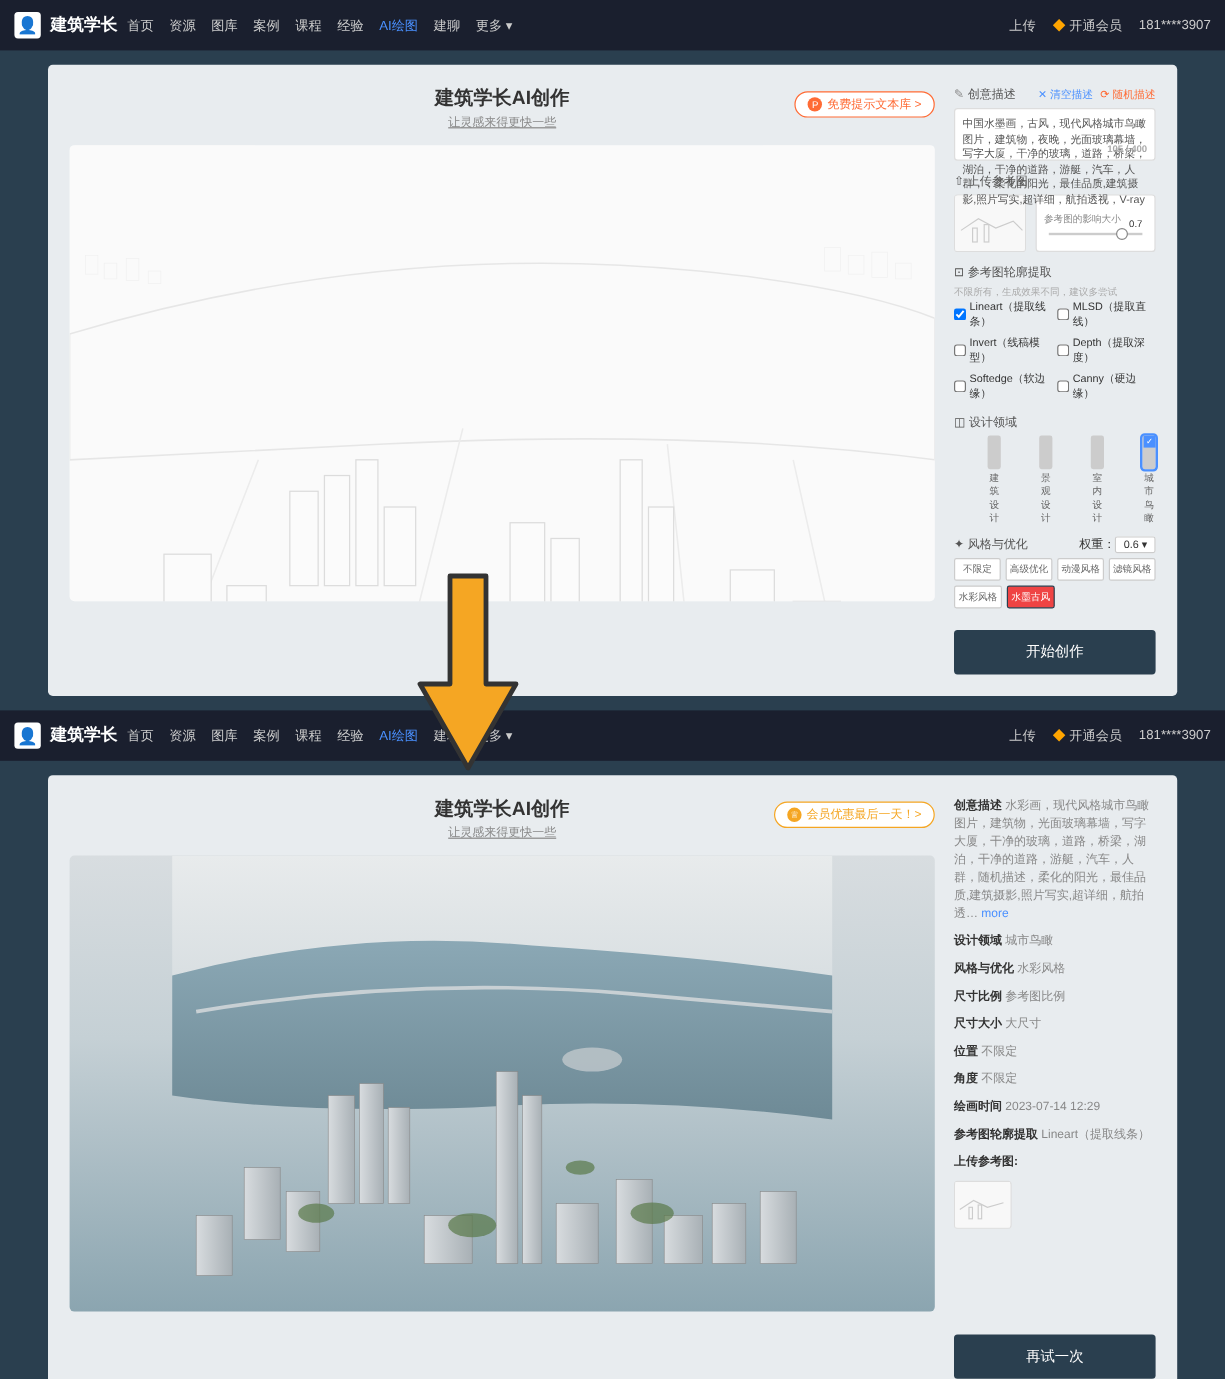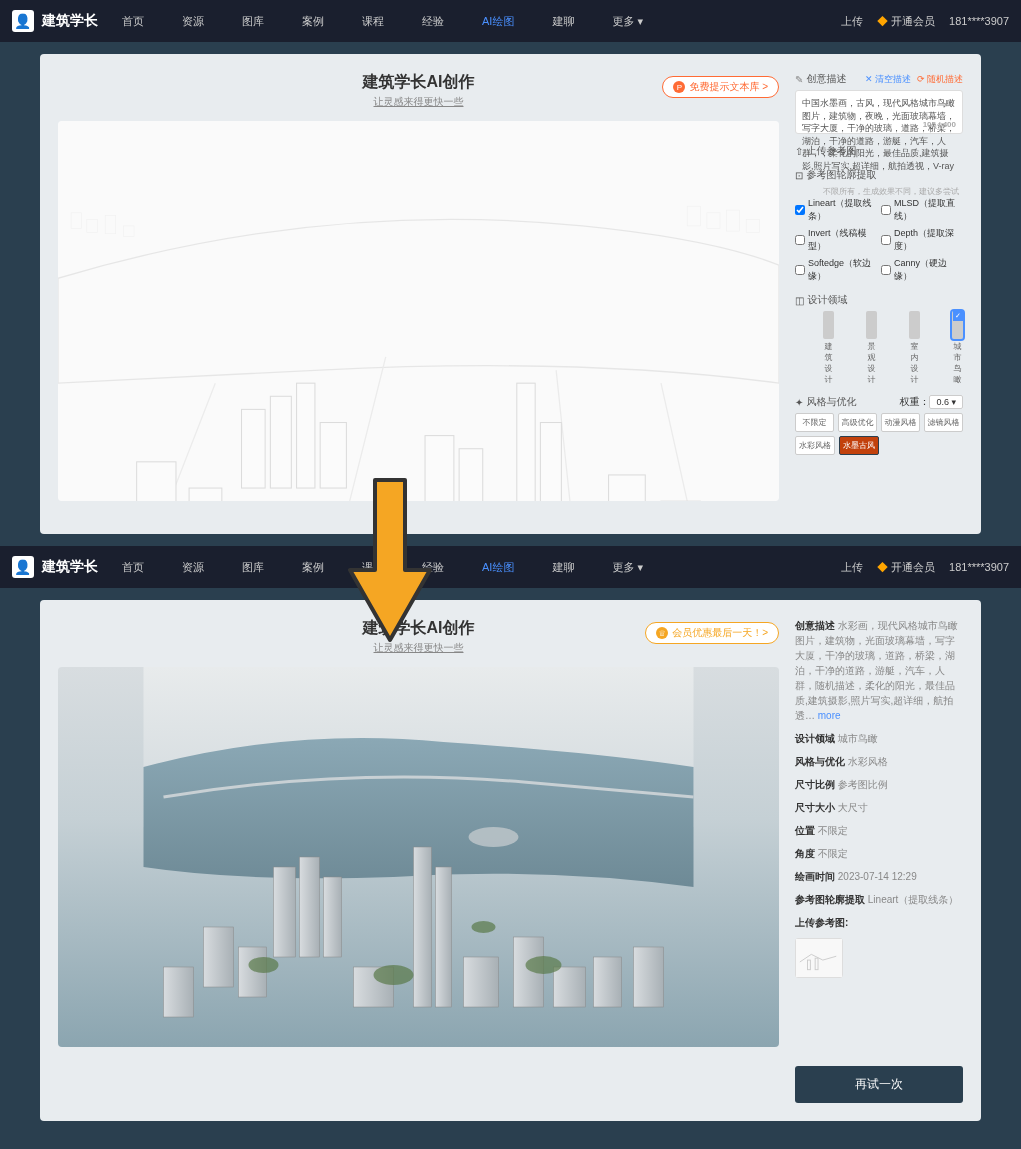"建筑学长" .nav-brand { margin-right: 24px -> 8px }
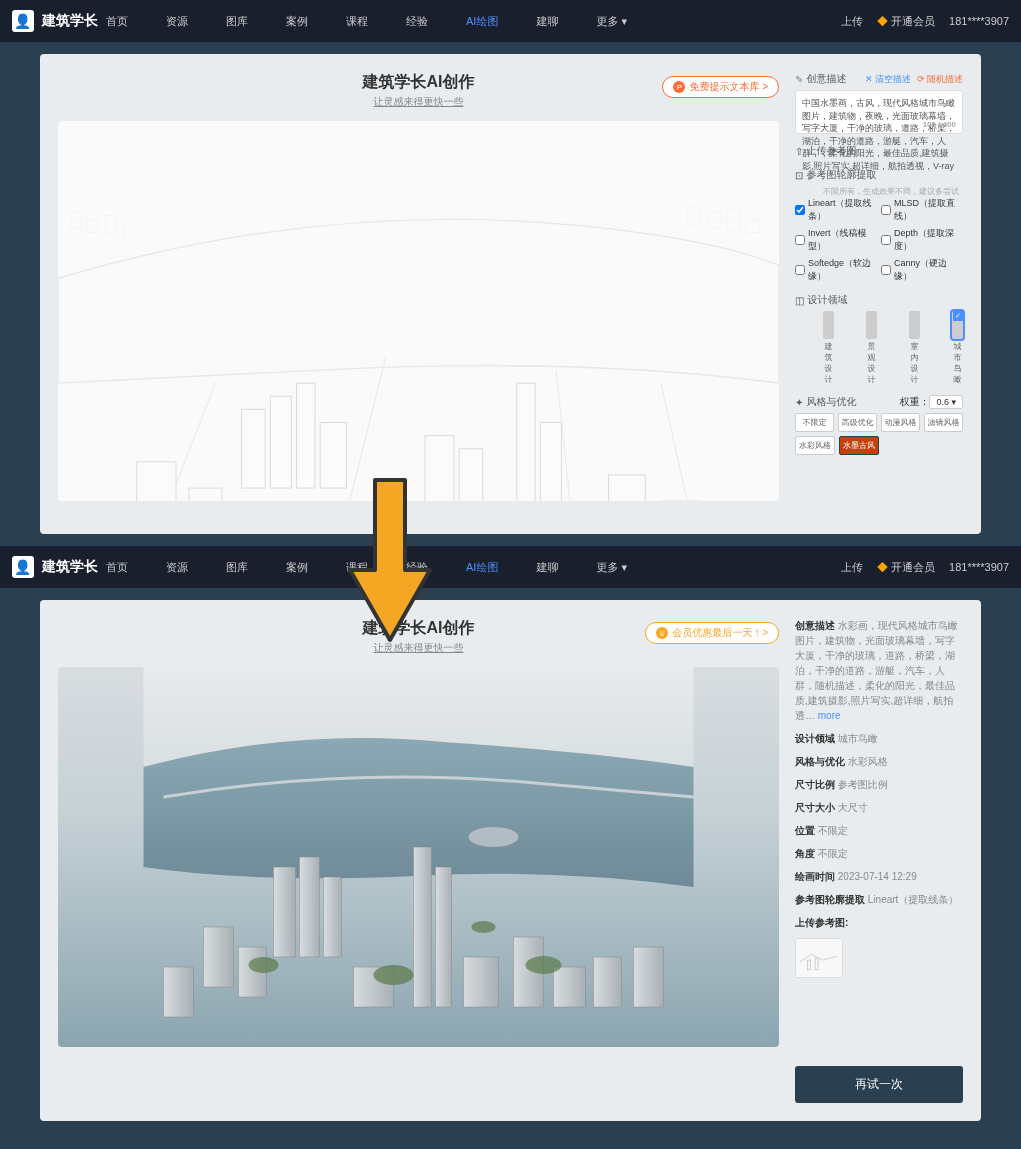"首页" .nav-items { gap: 38px -> 13px }
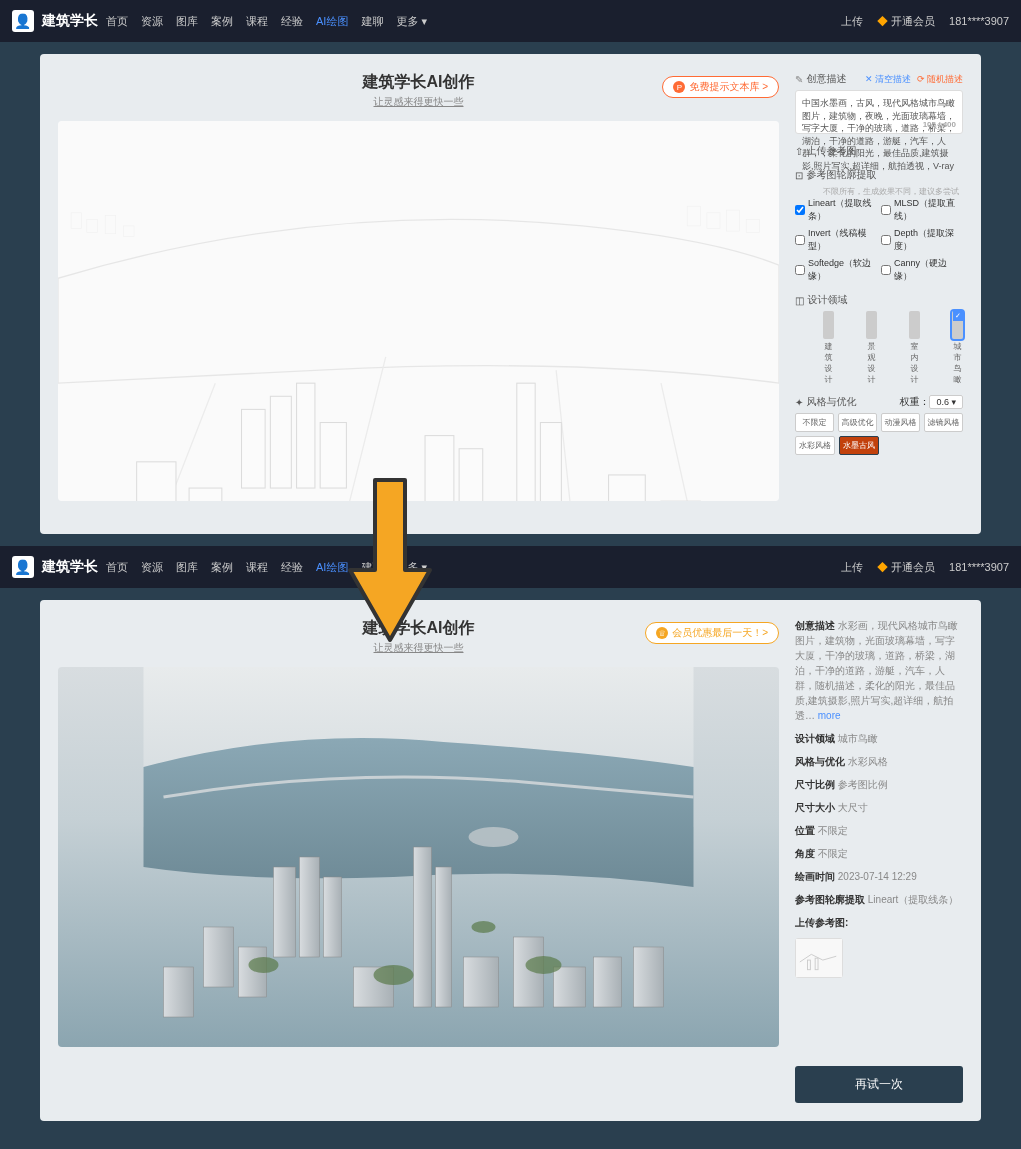"参考图的影响大小" div.ref-row { html: none -> <div> <div> <svg> <rect></rect> <path></path> <rect></rect> <rect></rect> </svg> </div> <div> <div>参考图的影响大小</div> <div> <div></div> <span>0.7</span> </div> </div> </div> }
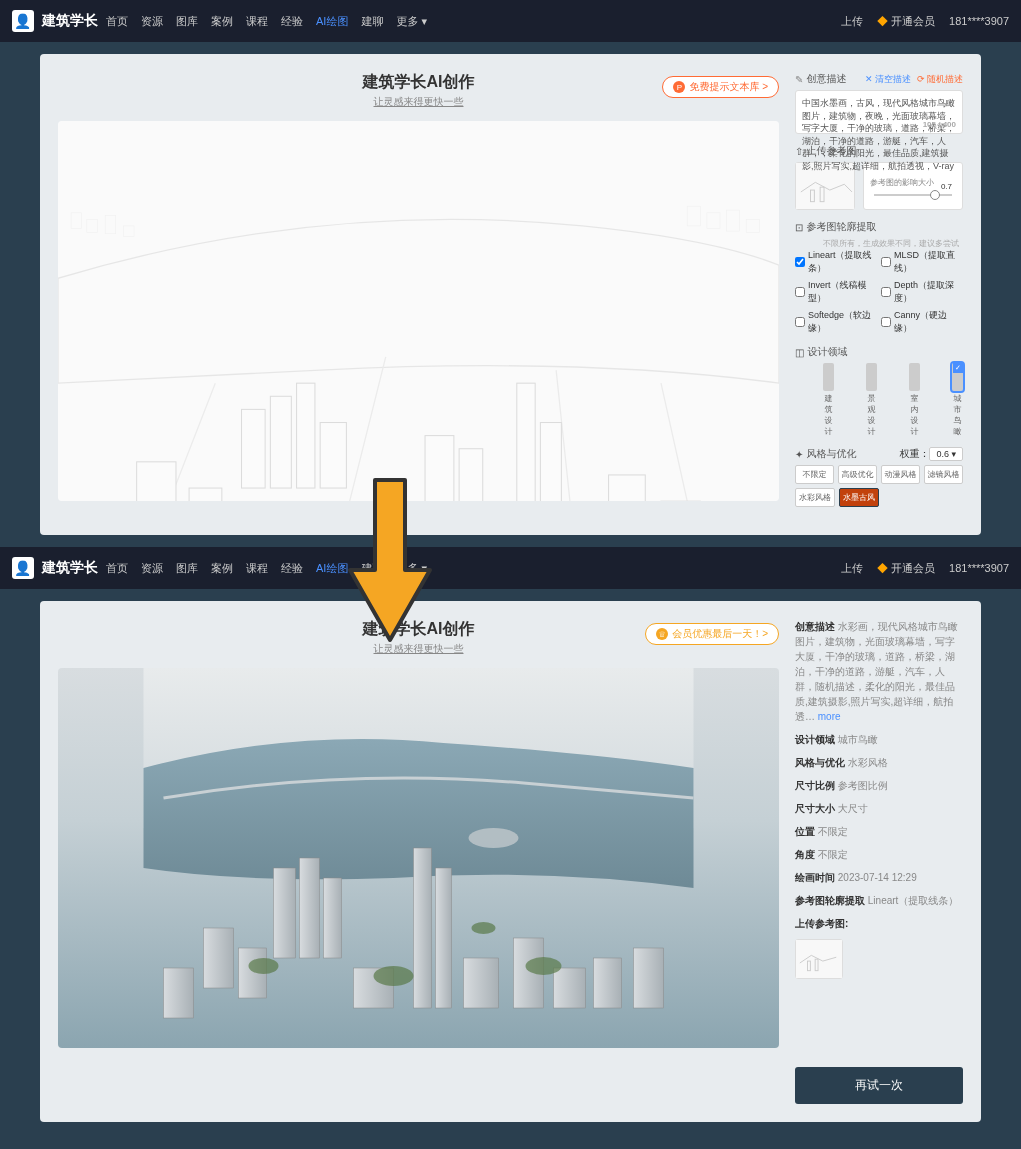"不限所有，生成效果不同，建议多尝试" .hint { margin-left: 28px -> none }
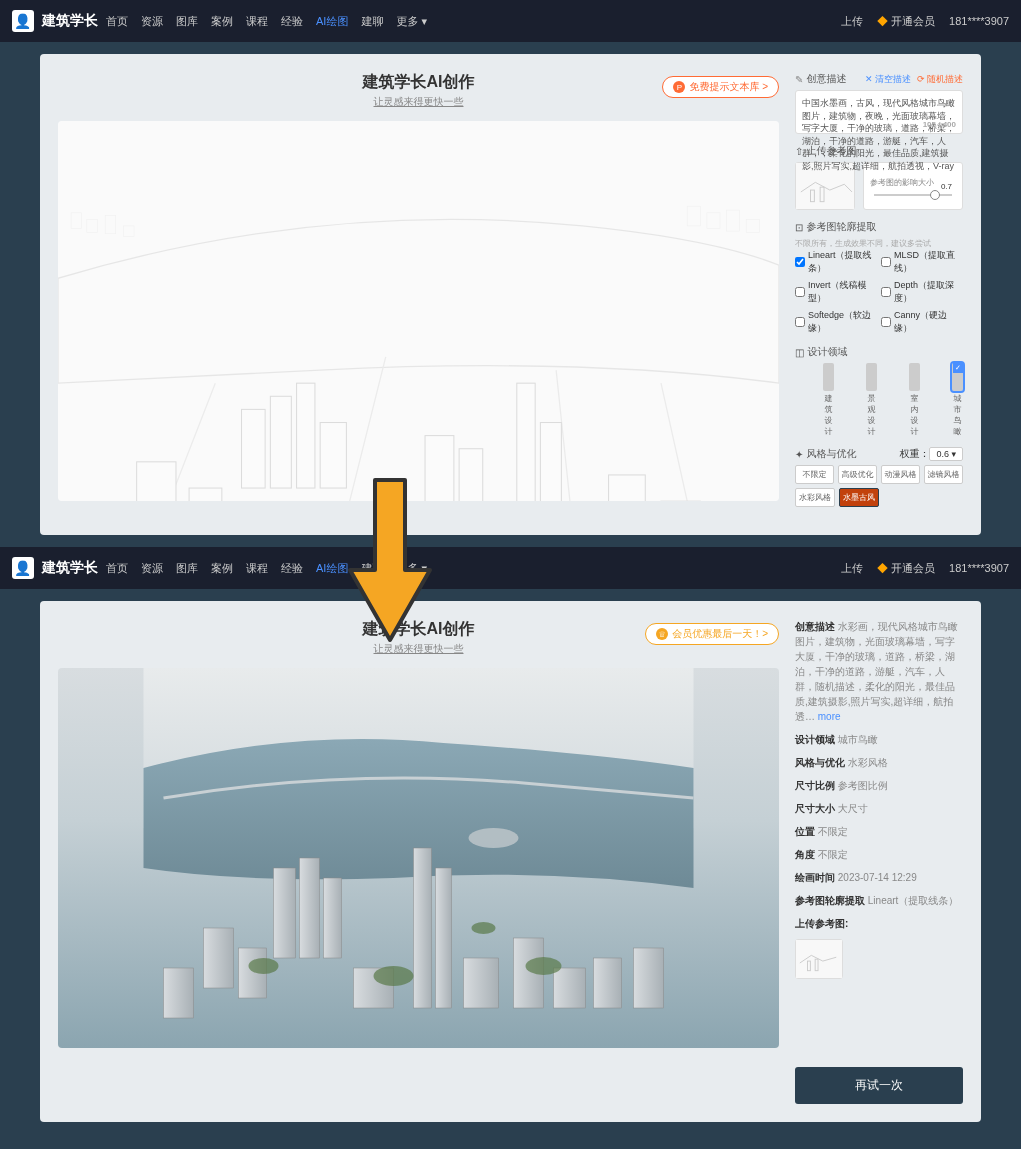"水墨古风" .tag.dark { background: #c2410c -> #ef4444 }
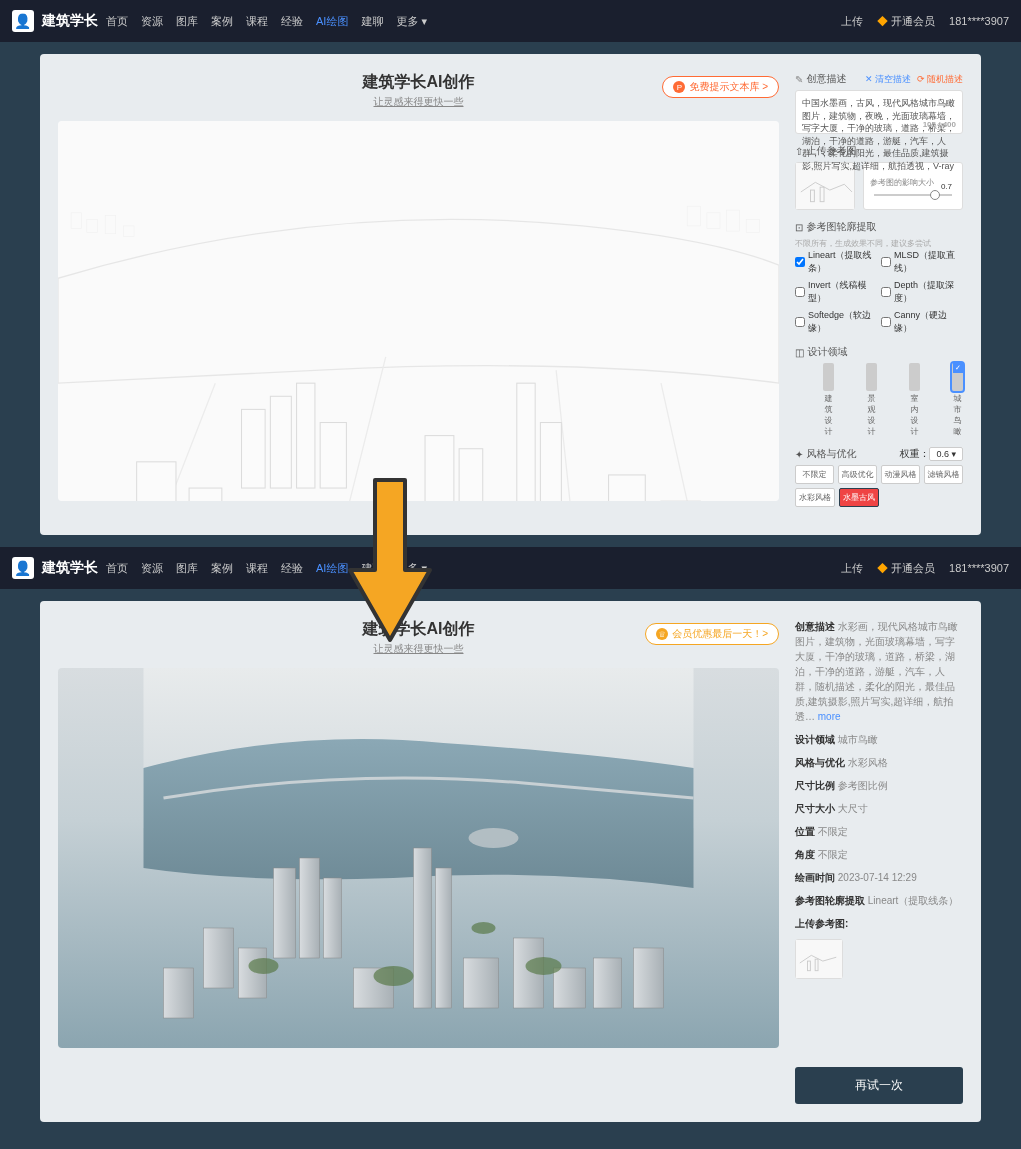"开始创作" button.big-btn { html: none -> <button>开始创作</button> }
